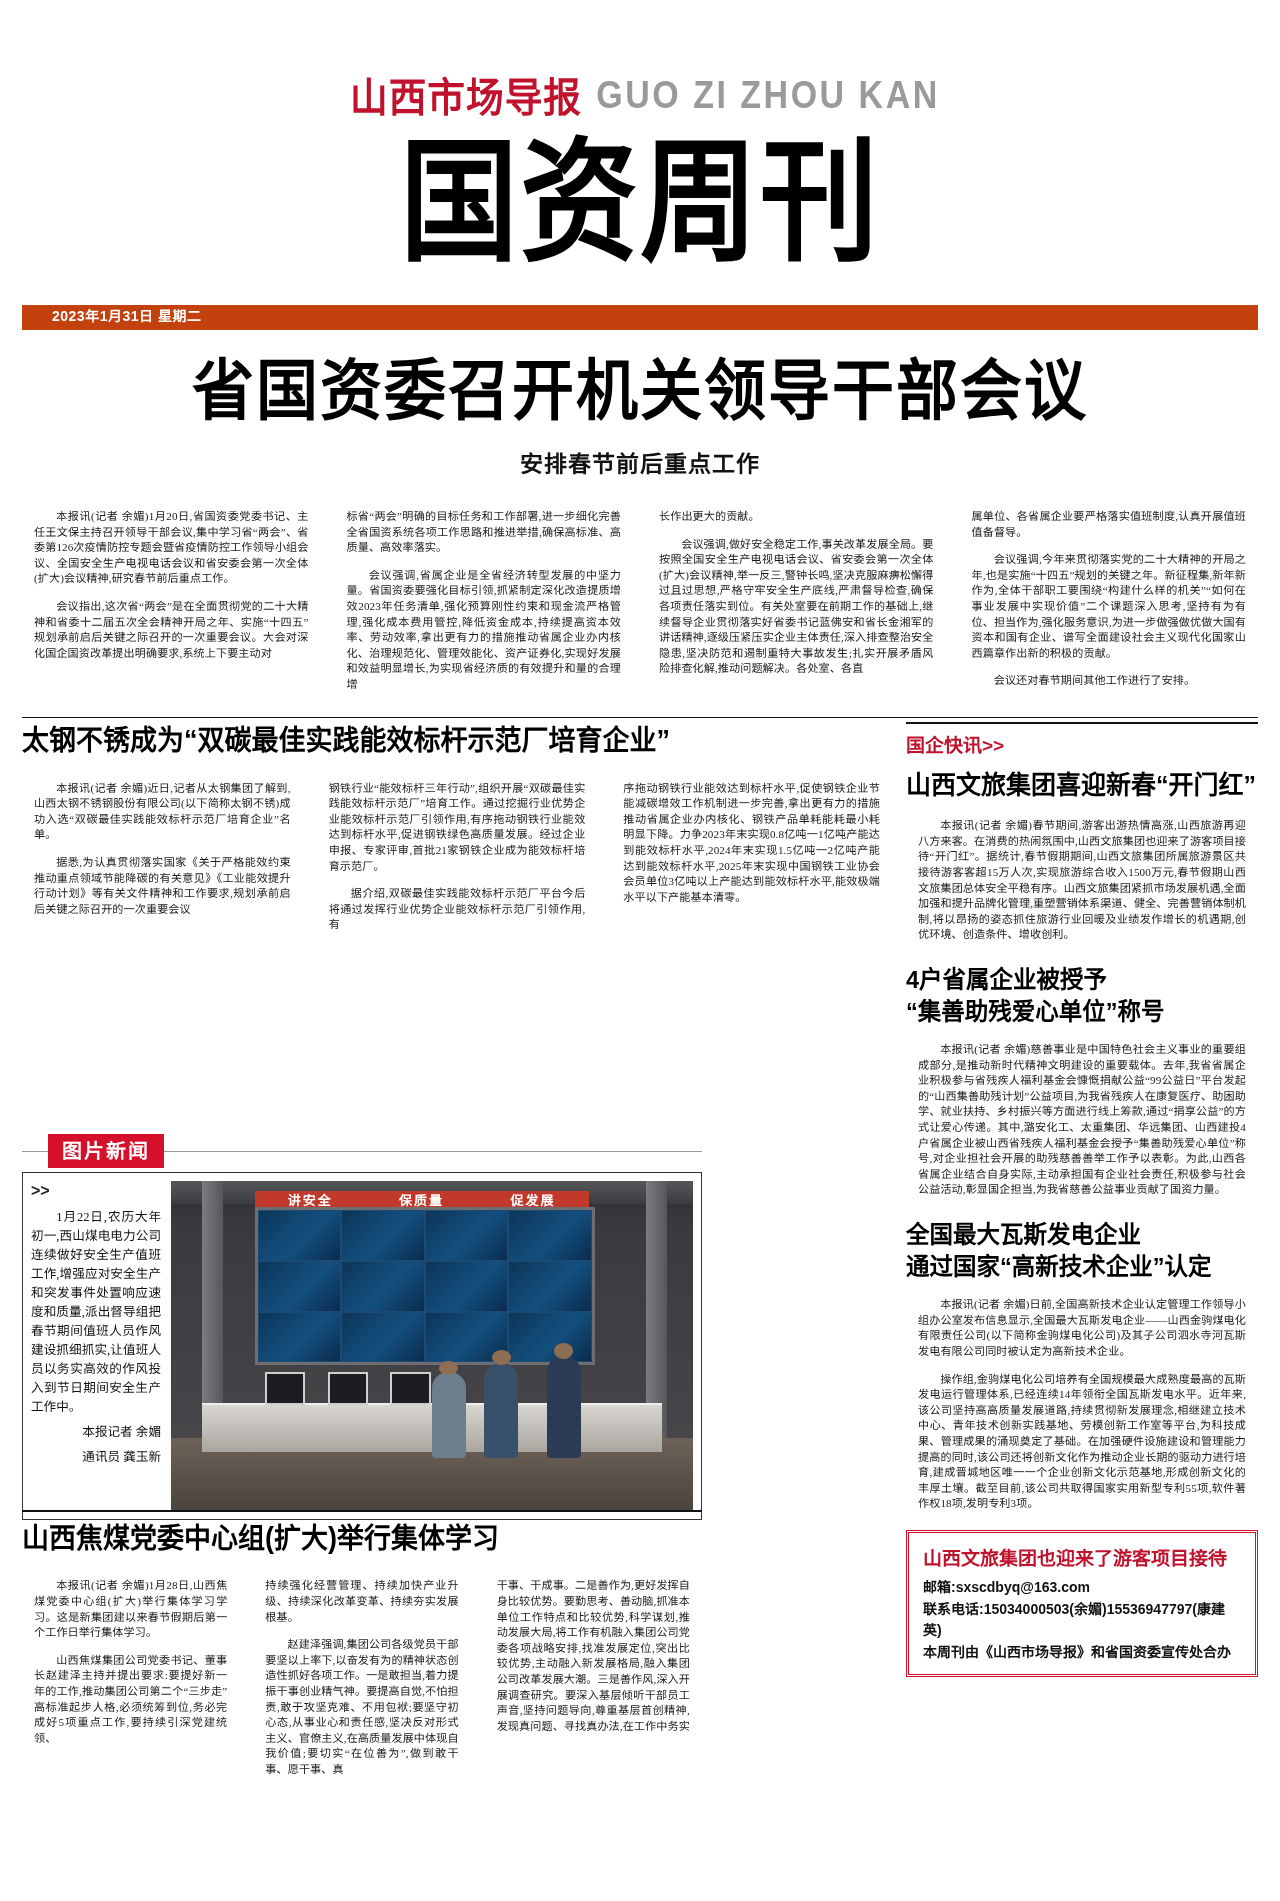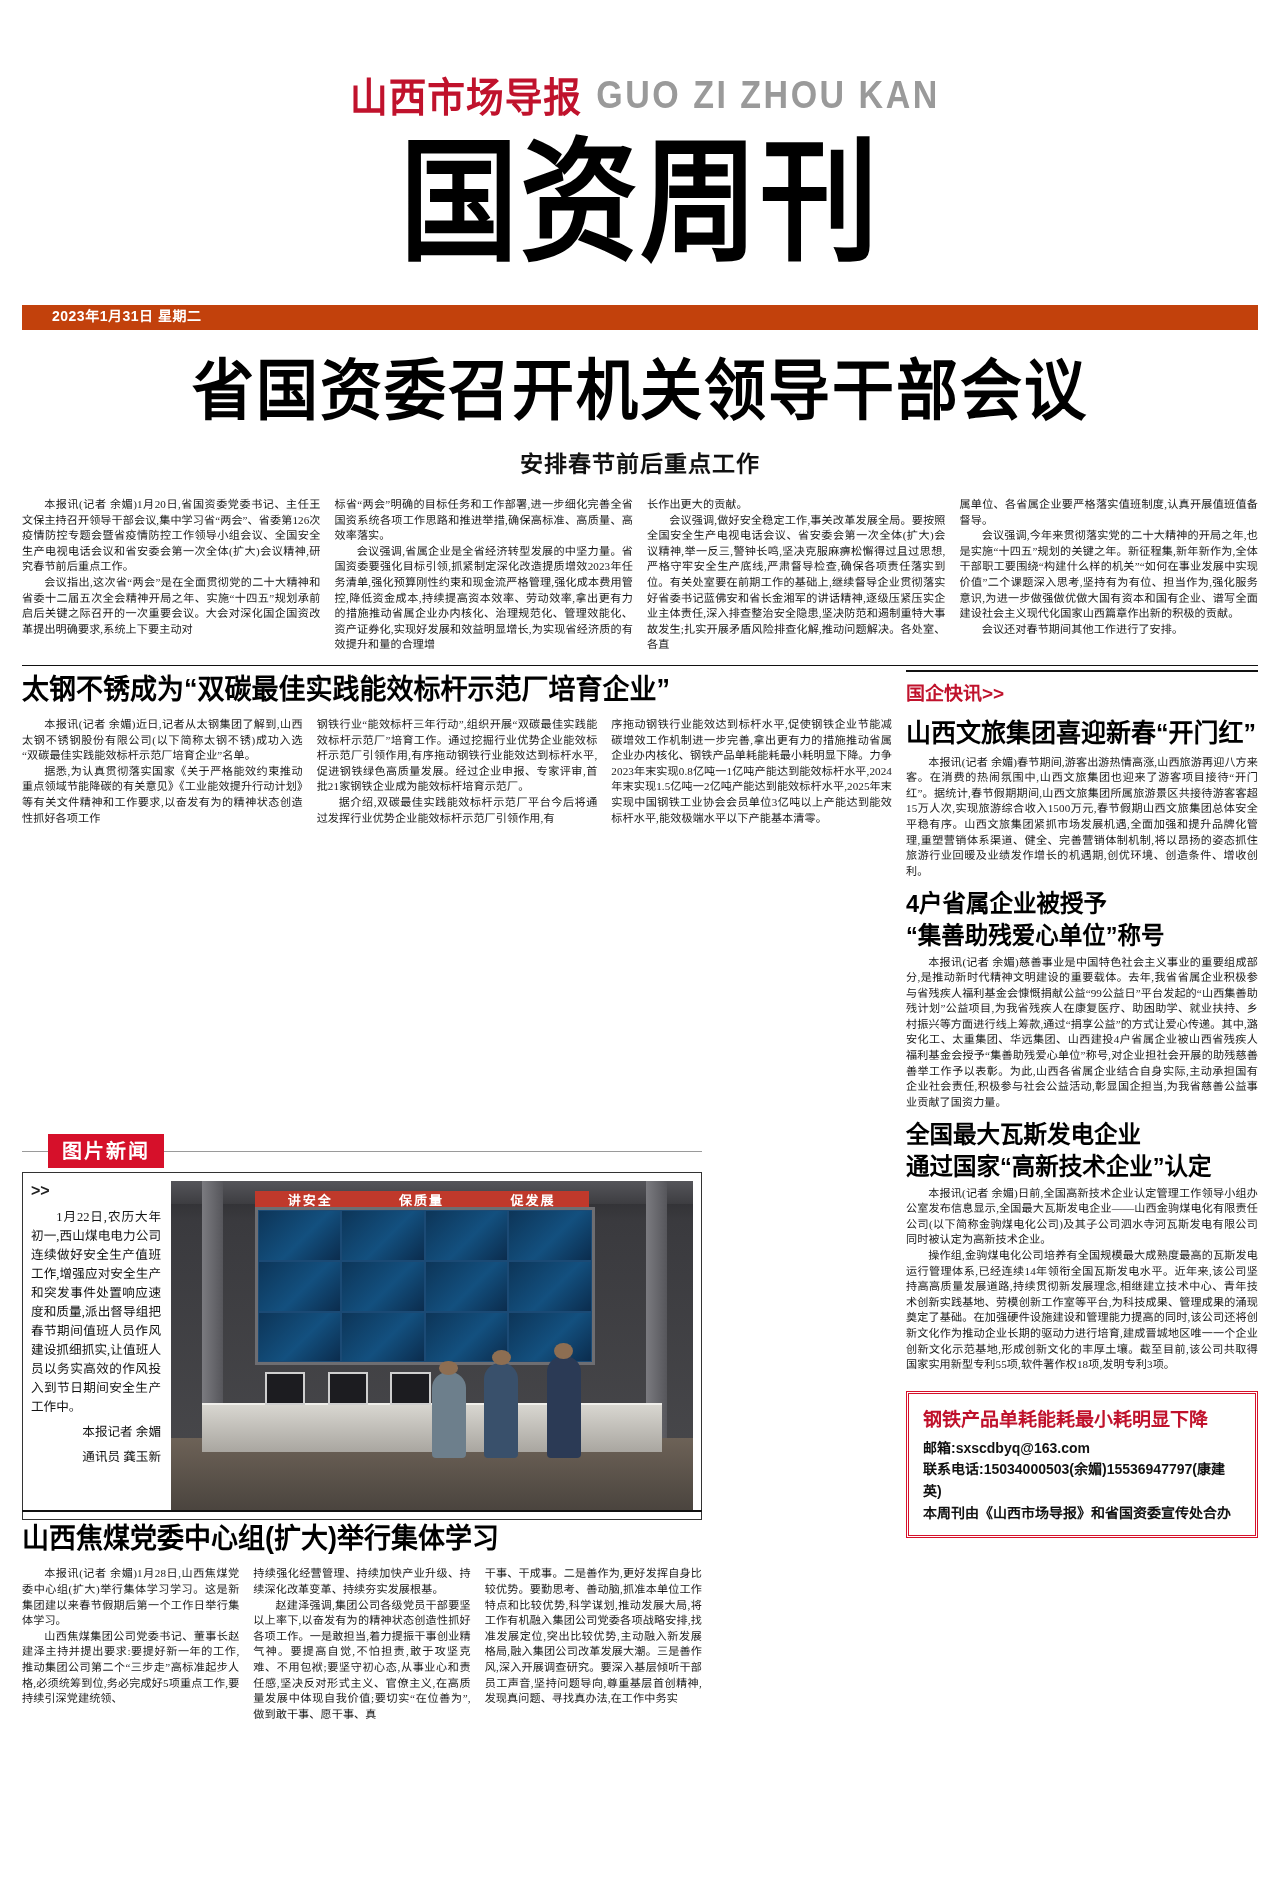"本报讯(记者" .bodytext p { margin: 0 -> 12px }
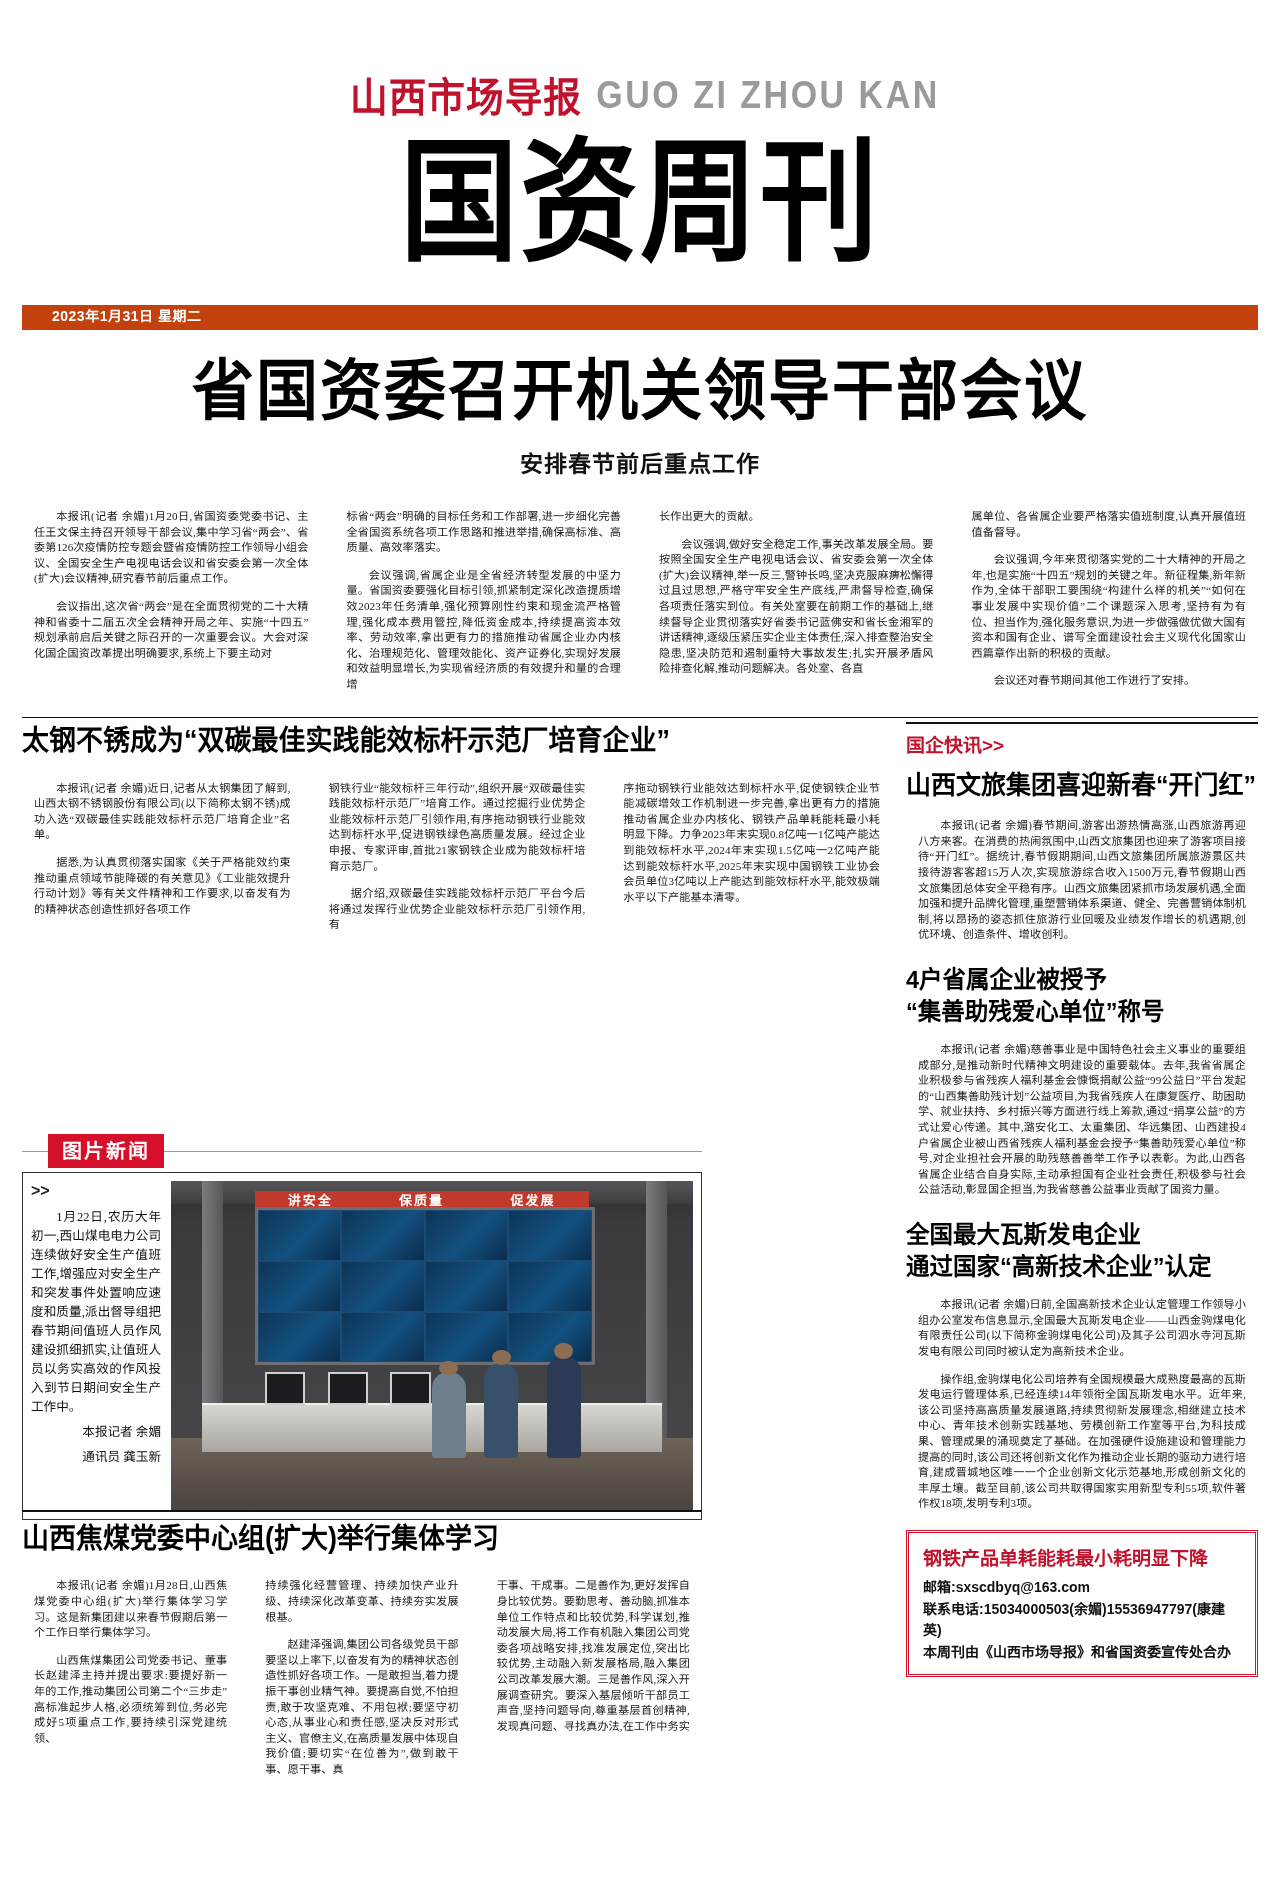"据悉,为认真贯彻落实国家《关于严格能效约束推动重点领域节能降碳的有关意见》《工业" p { text: ,以奋发有为的精神状态创造性抓好各项工作 -> ,规划承前启后关键之际召开的一次重要会议 }
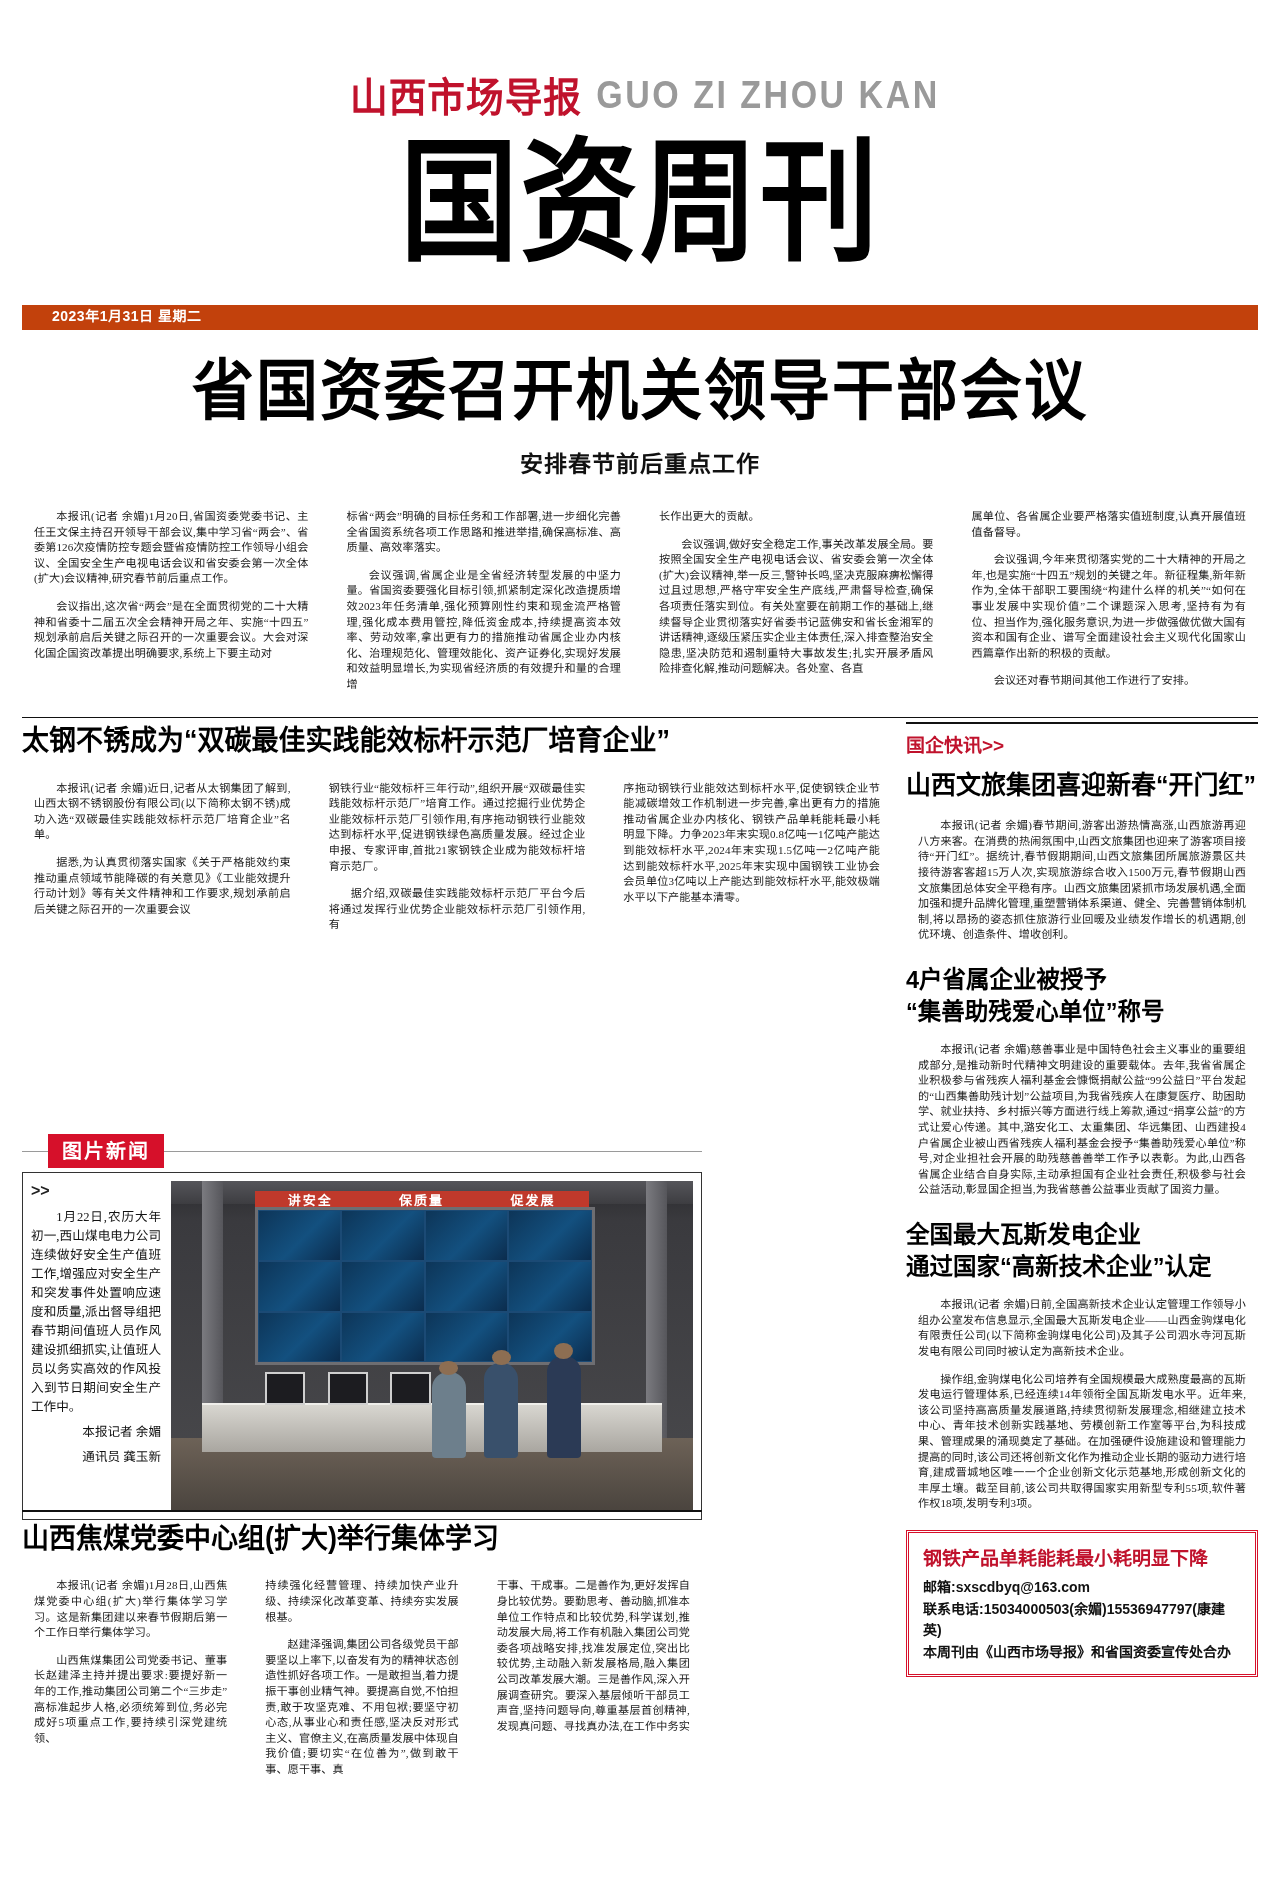"钢铁产品单耗能耗最小耗明显下降" div.contact-title { text: 钢铁产品单耗能耗最小耗明显下降 -> 山西文旅集团也迎来了游客项目接待 }
